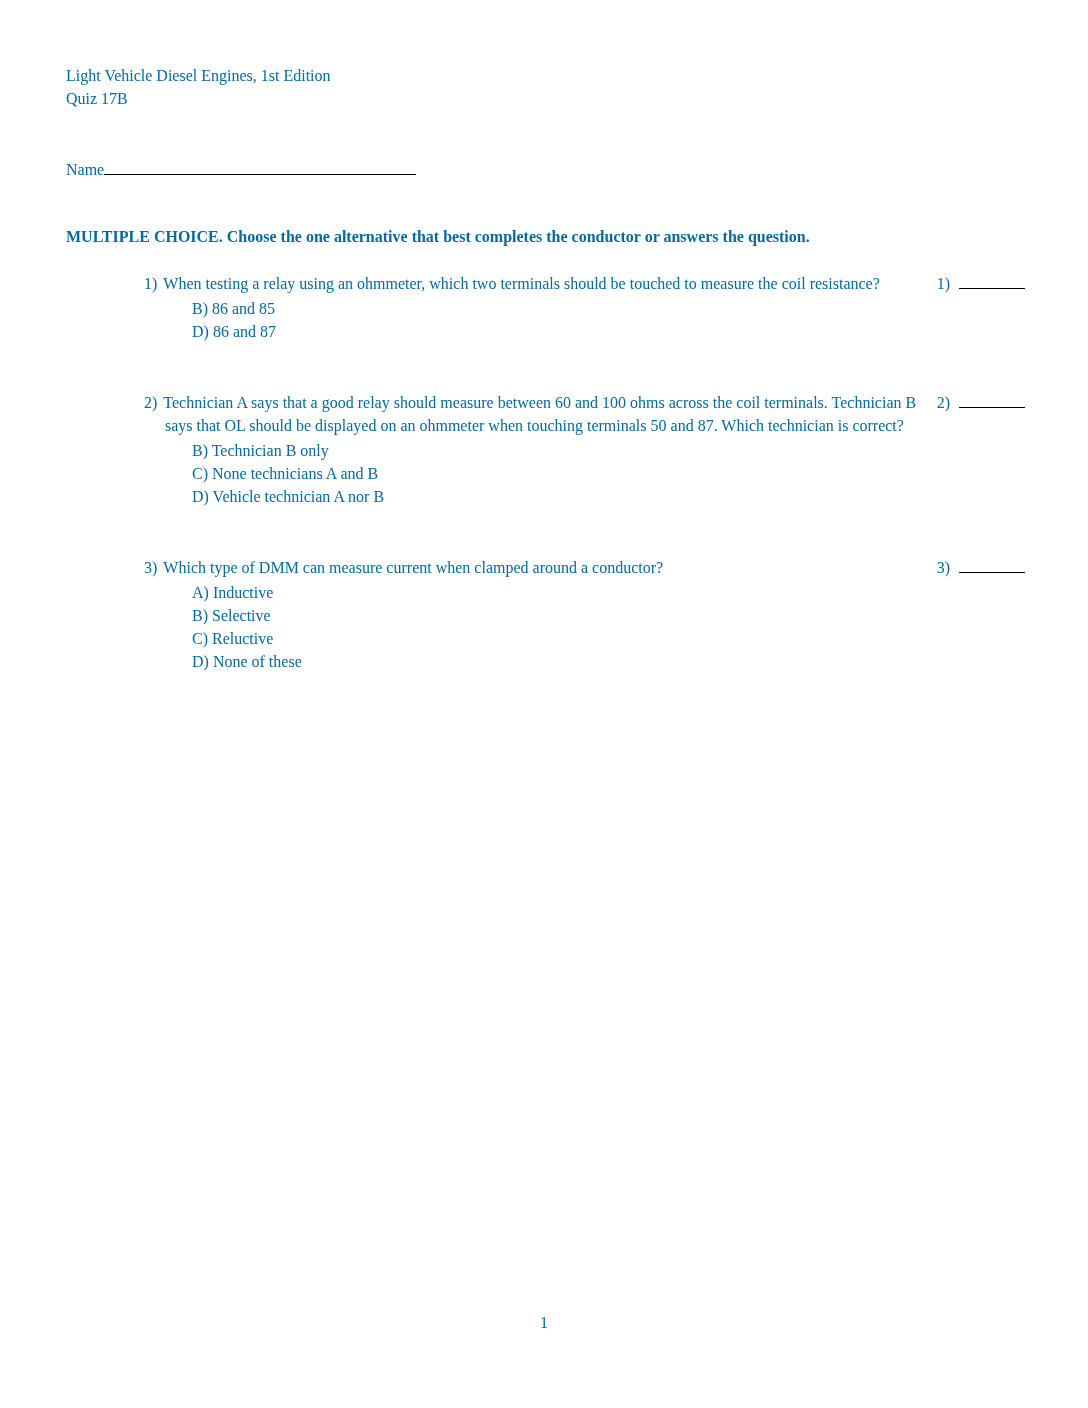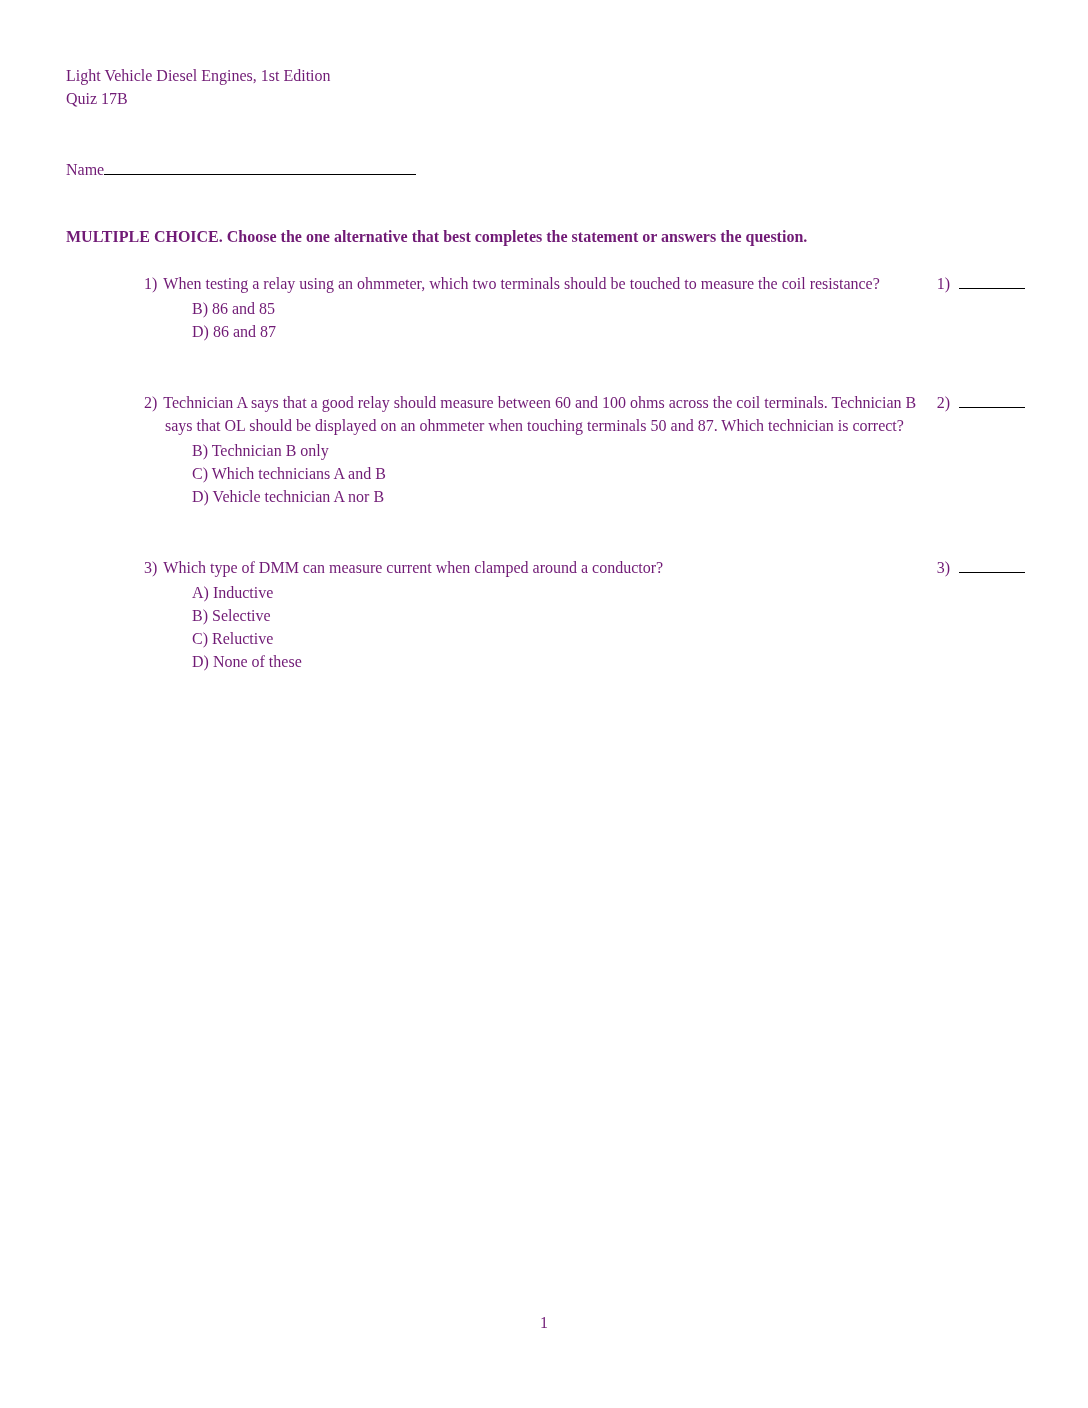"Light Vehicle Diesel Engines, 1st" .page { color: #701a75 -> #0369a1 }
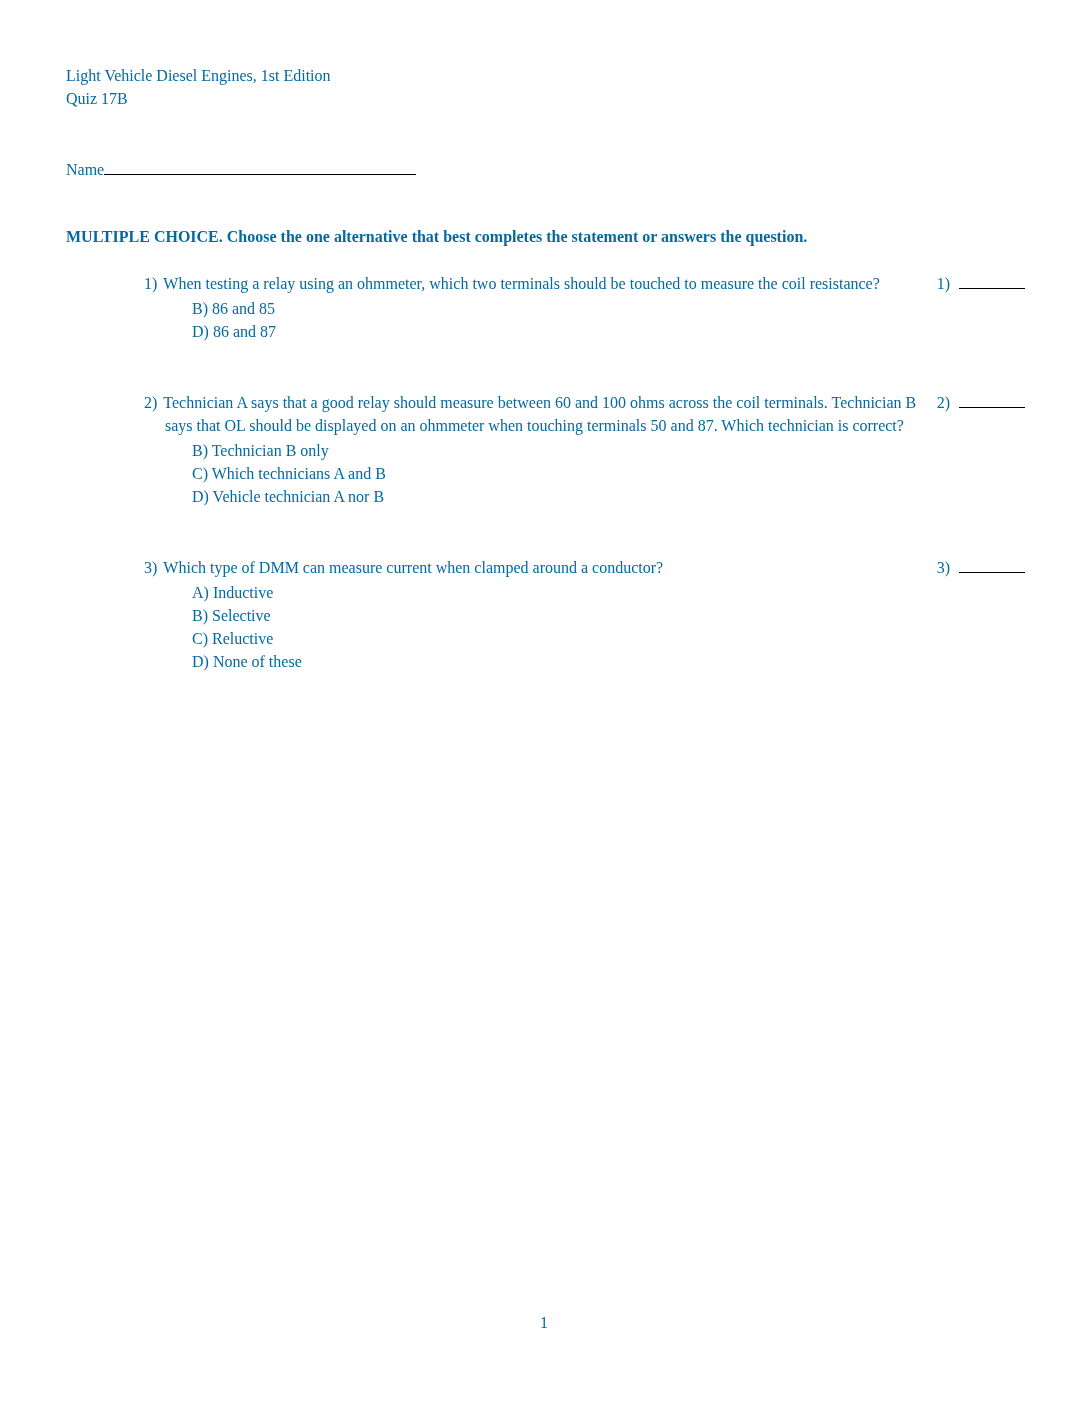"MULTIPLE CHOICE. Choose the one" div.mc-heading { text: statement -> conductor }
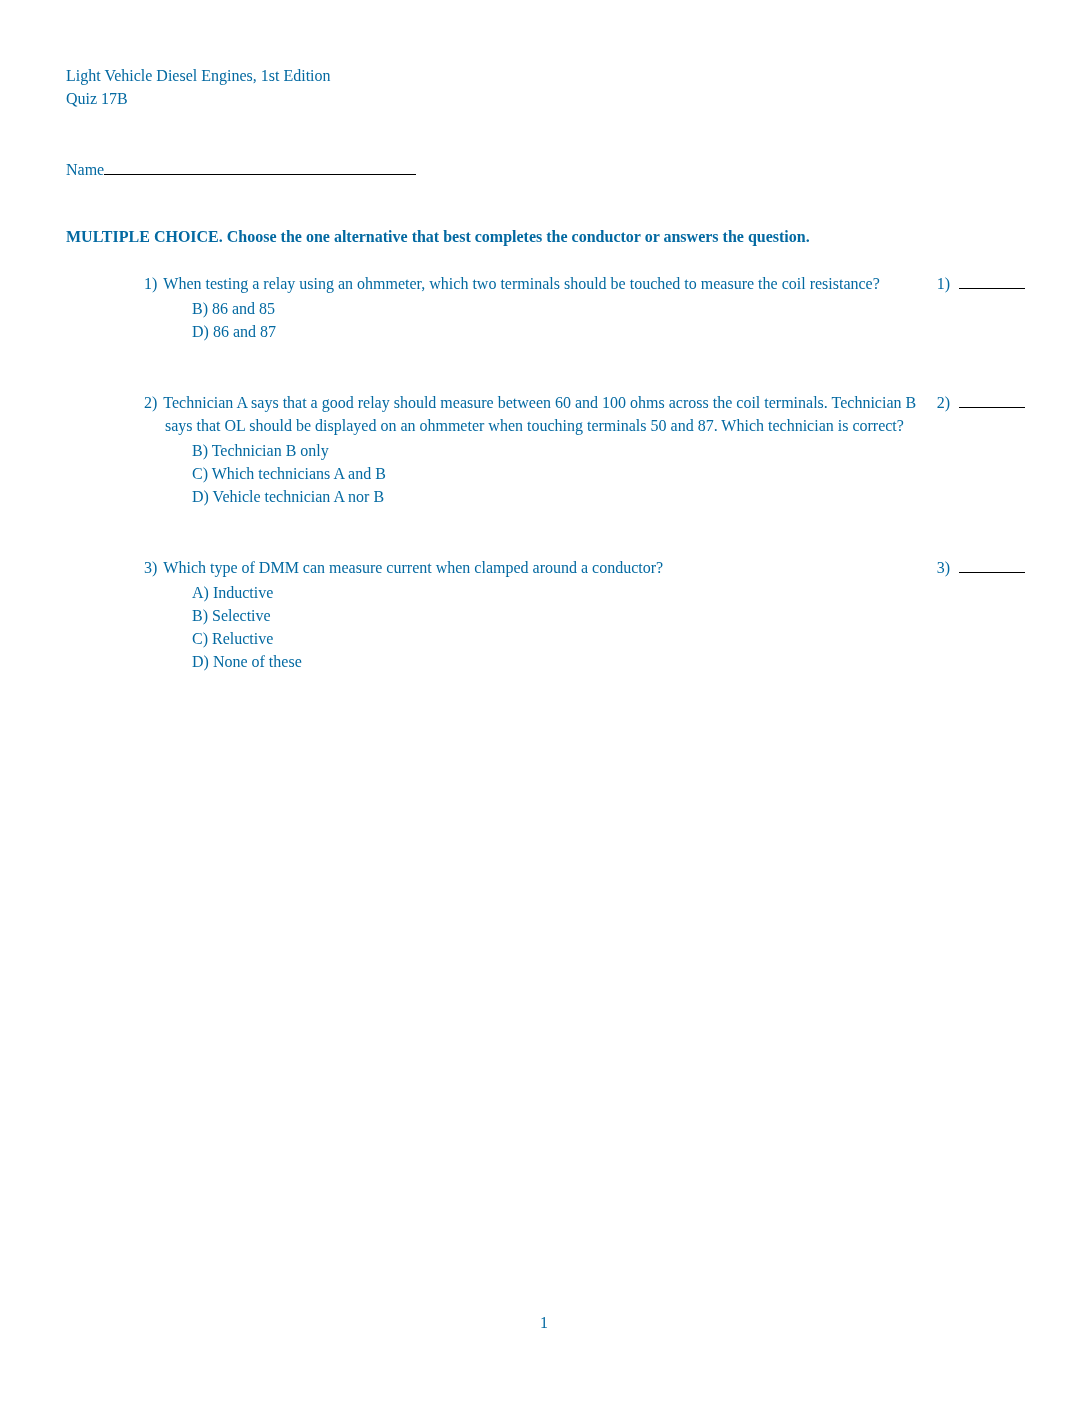"C) Which technicians A and" div.option { text: Which -> None }
